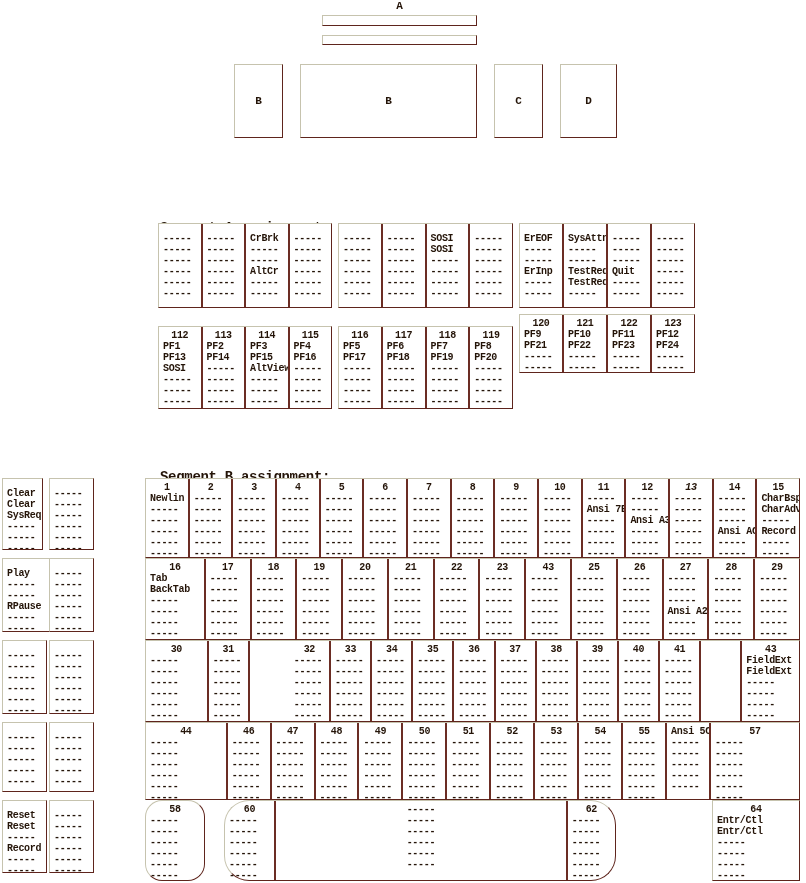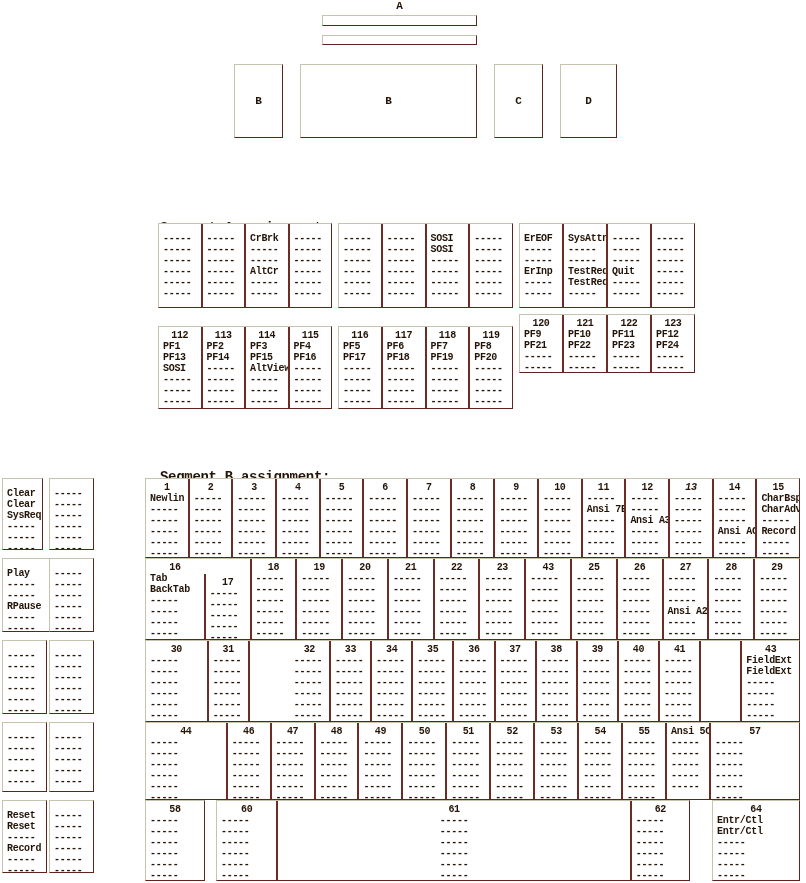"17" div.key { margin-top: 15px -> none }
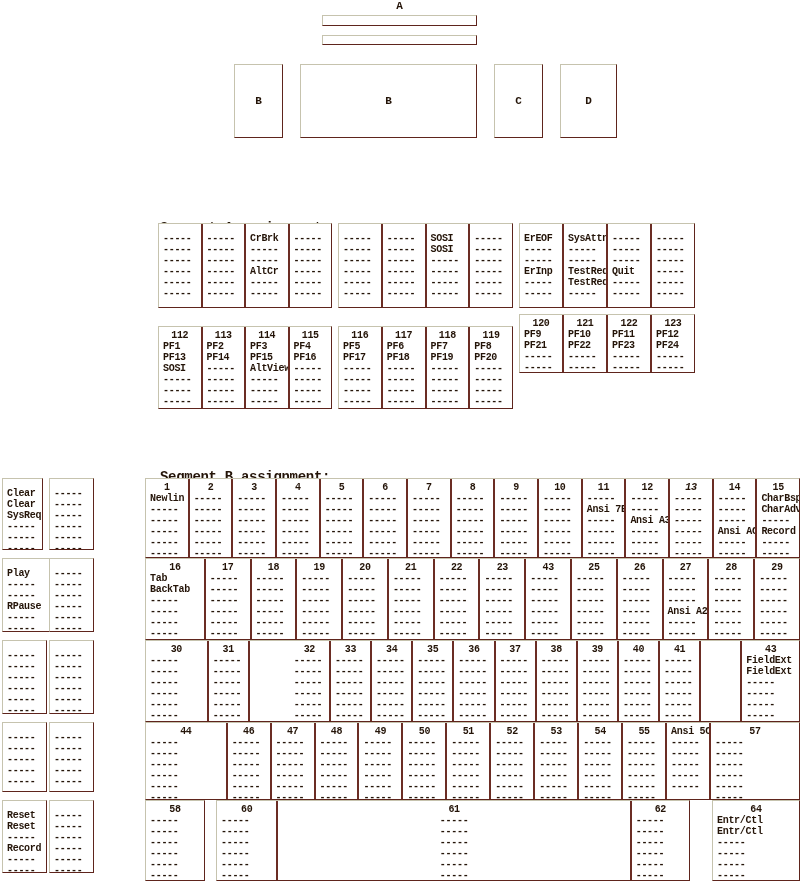"58" div.cluster { border-radius: none -> 17px }
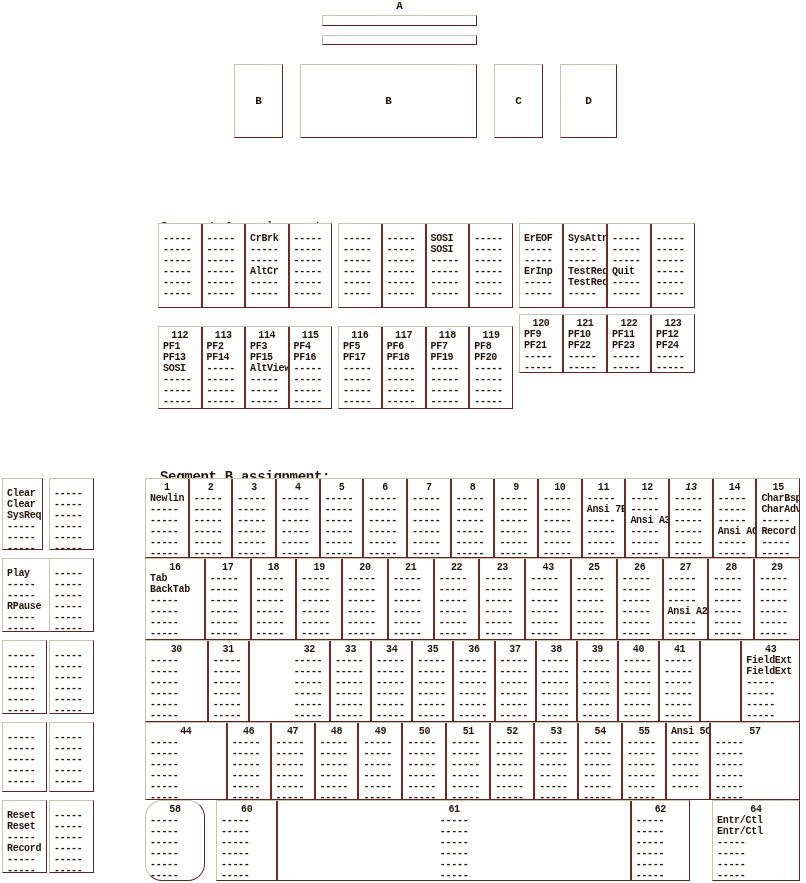"60" div.cluster { border-radius: none -> 25px; left: 216px -> 224px; width: 474px -> 392px }
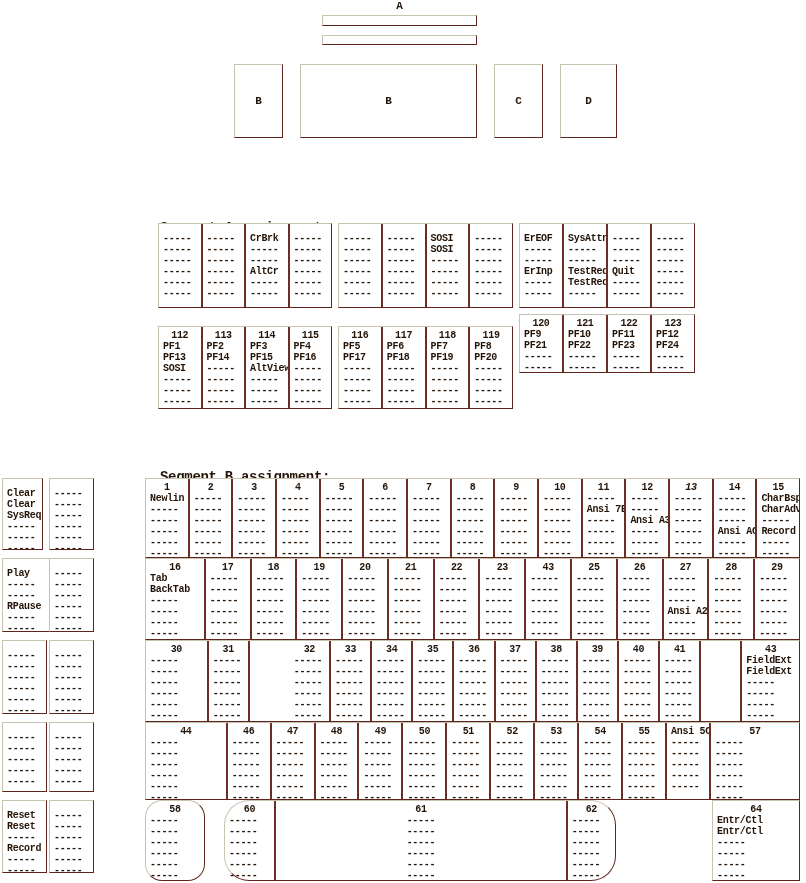"61" div.knum { html: <div>61</div> -> none }
